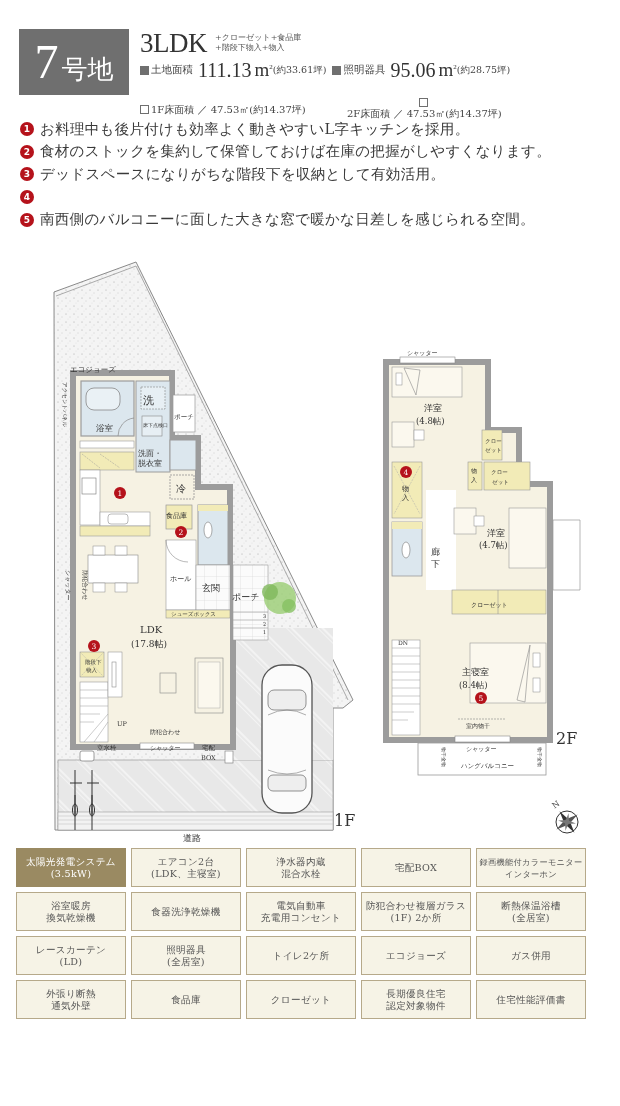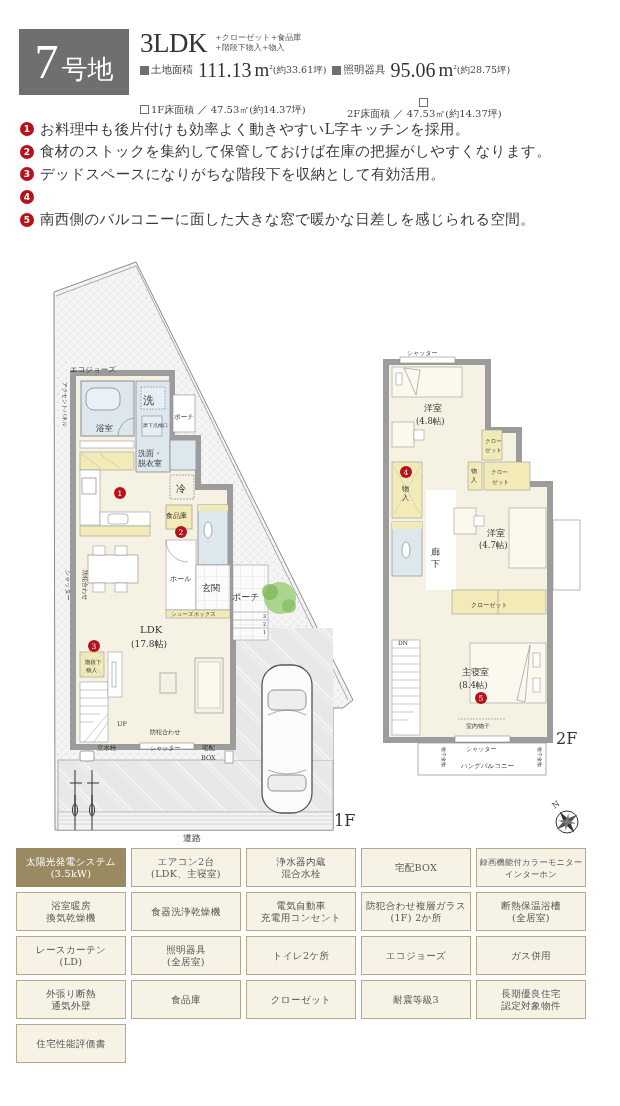"耐震等級3" div.cell { html: <div>耐震等級3</div> -> none }
